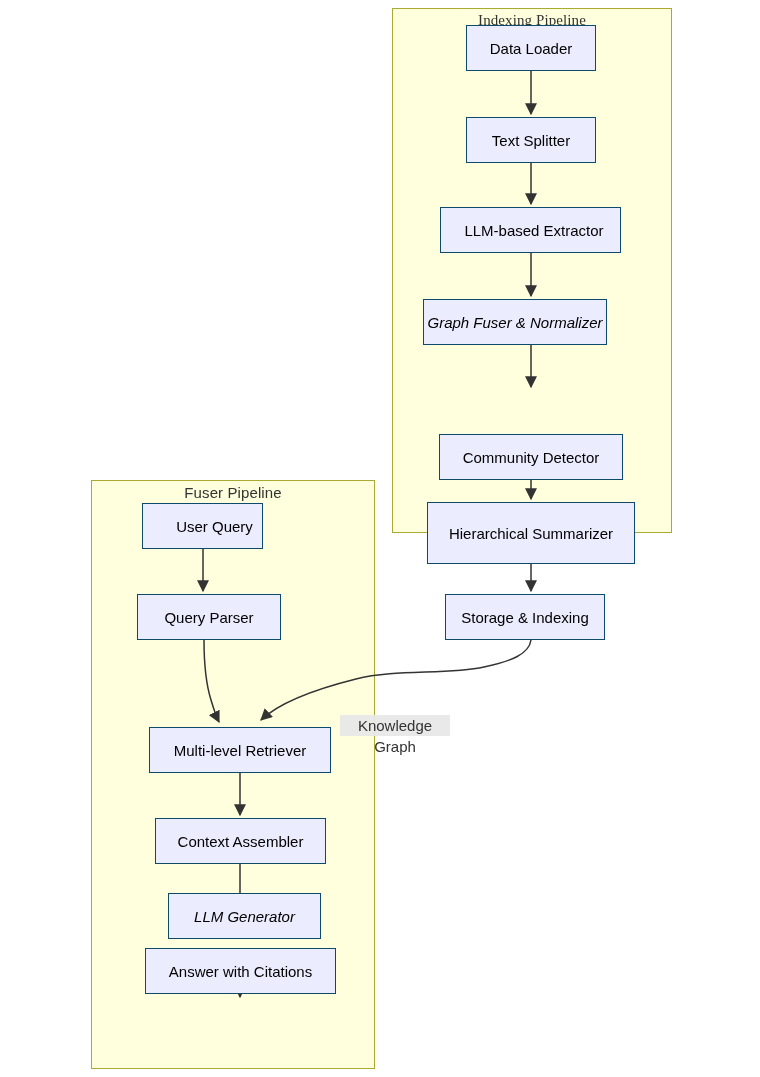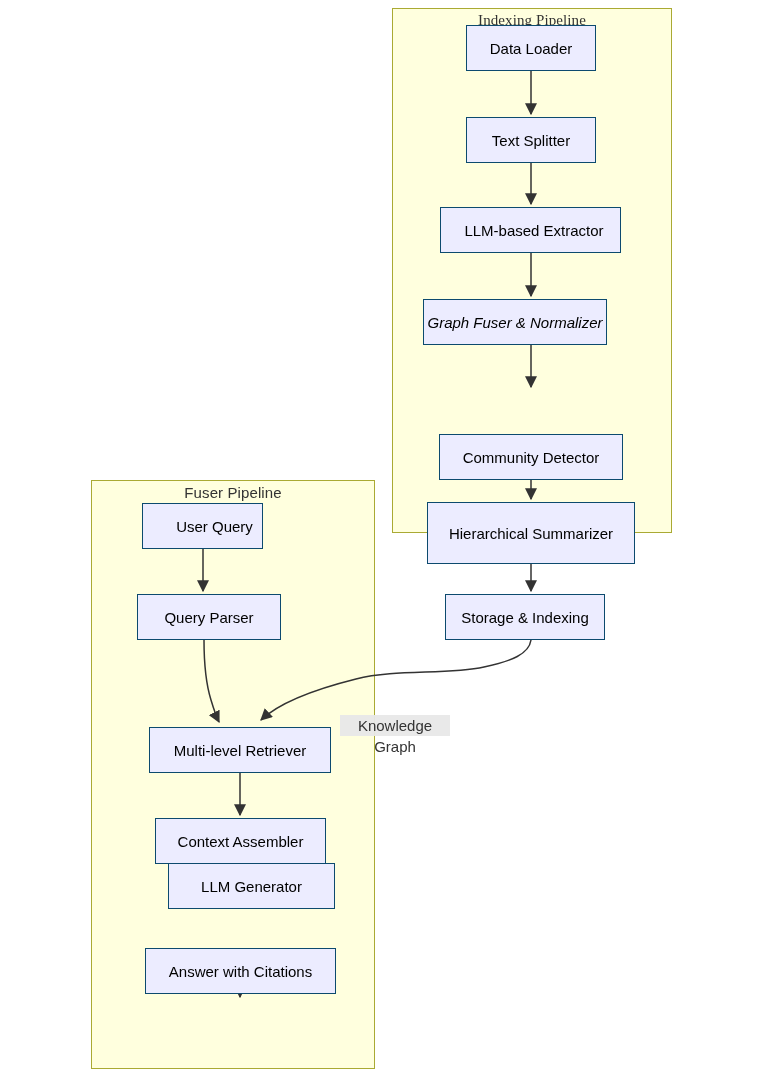"LLM Generator" div.node { font-style: none -> italic; top: 863px -> 893px; width: 167px -> 153px }
